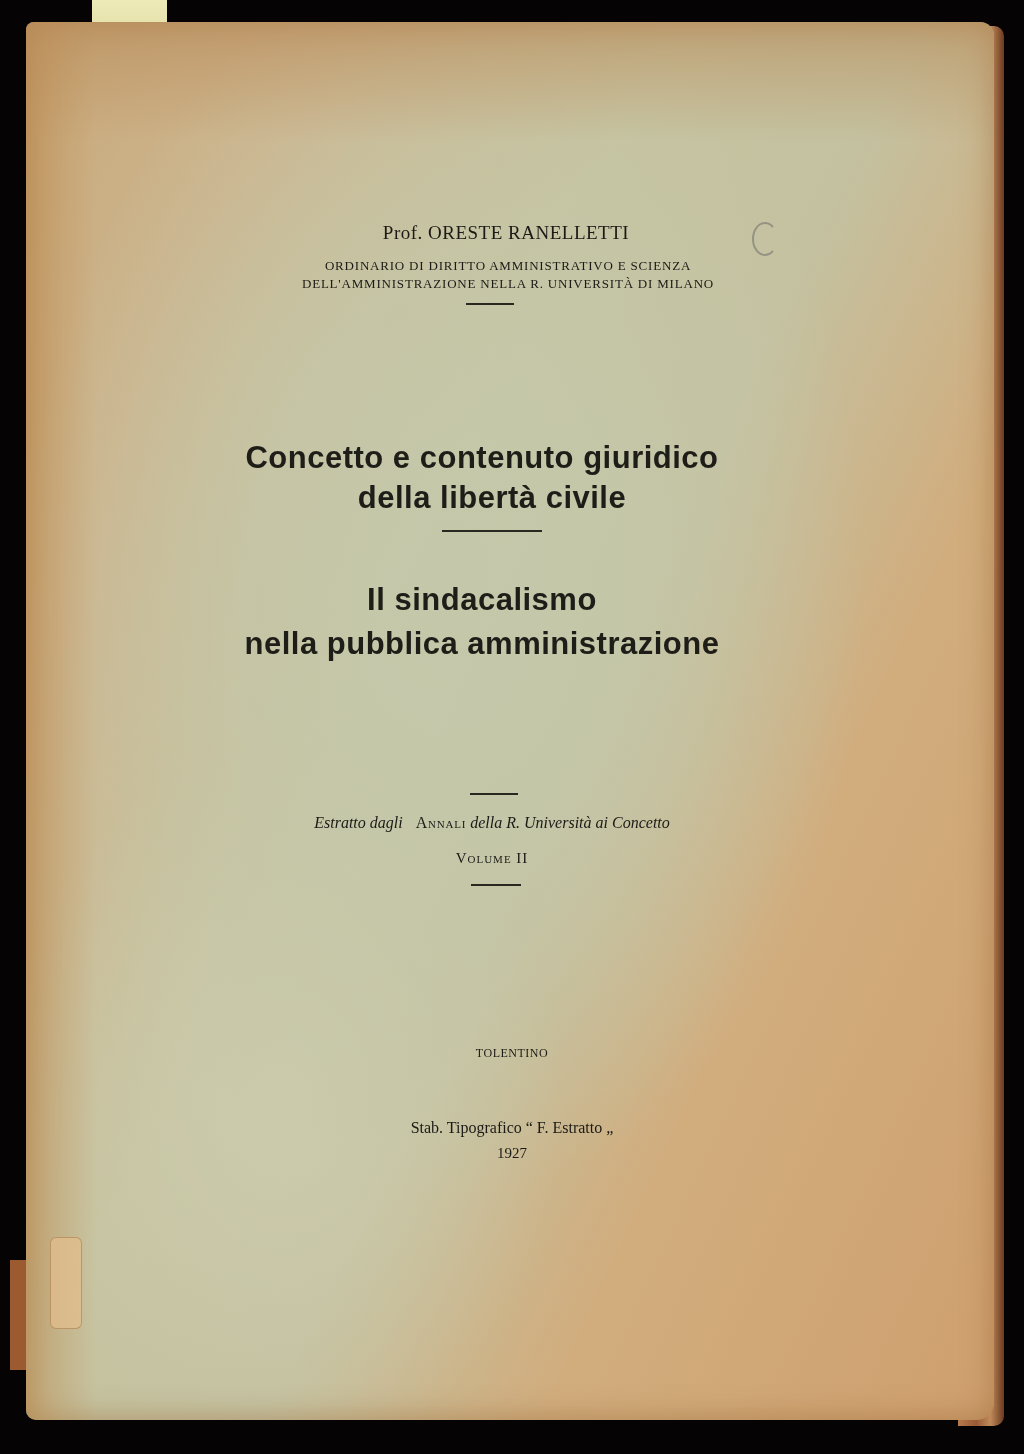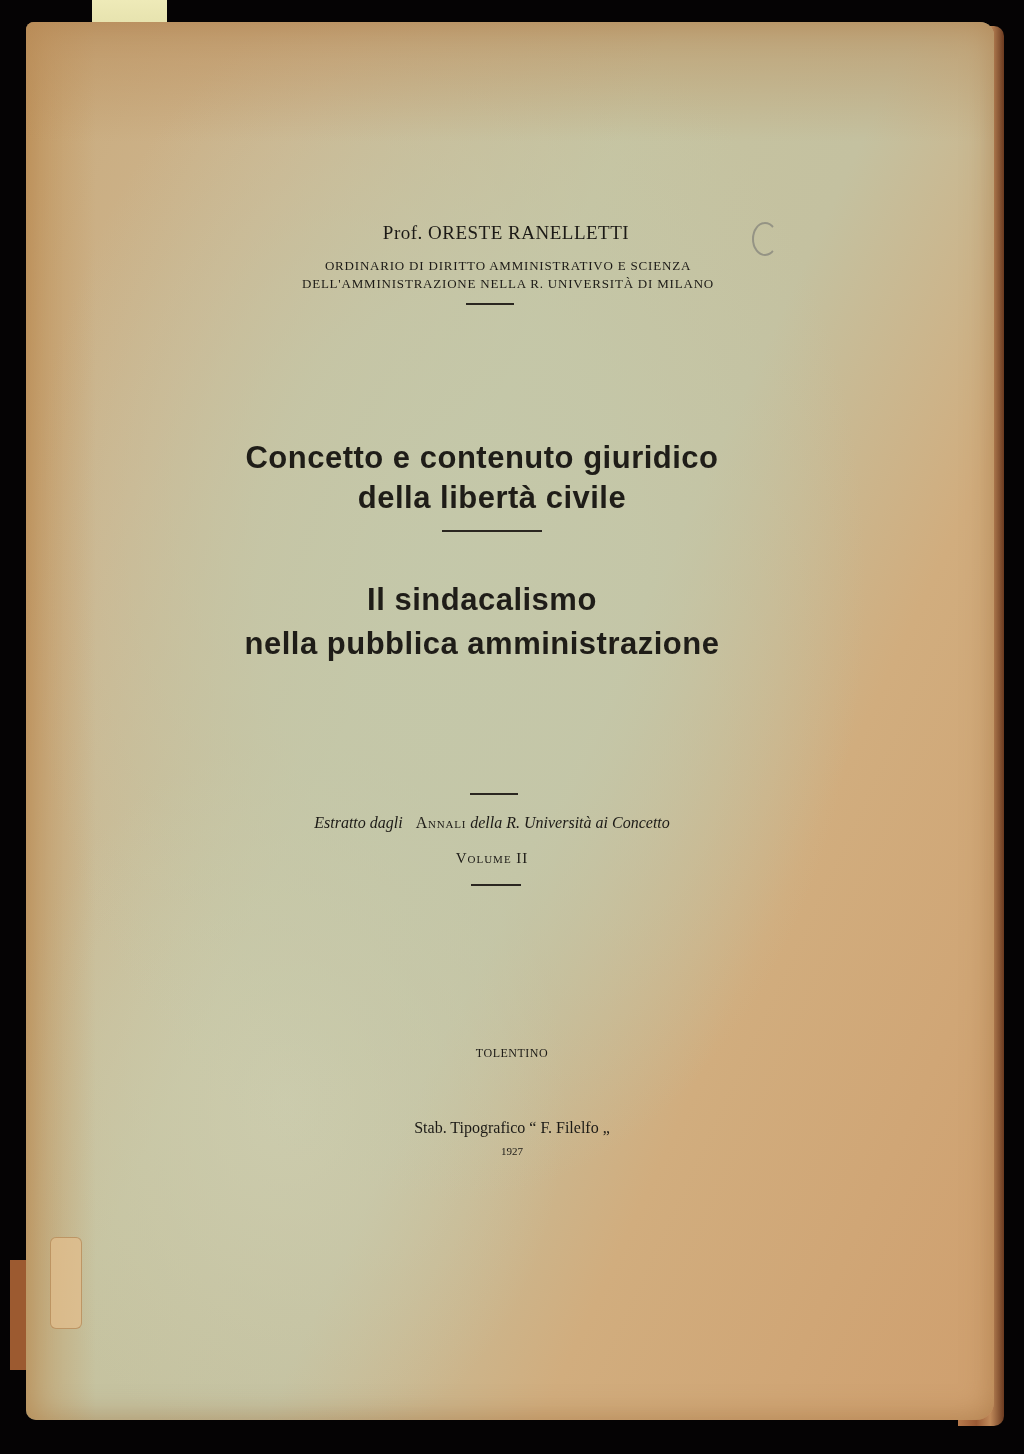"Stab. Tipografico “ F. Filelfo" div.line { text: Filelfo -> Estratto }
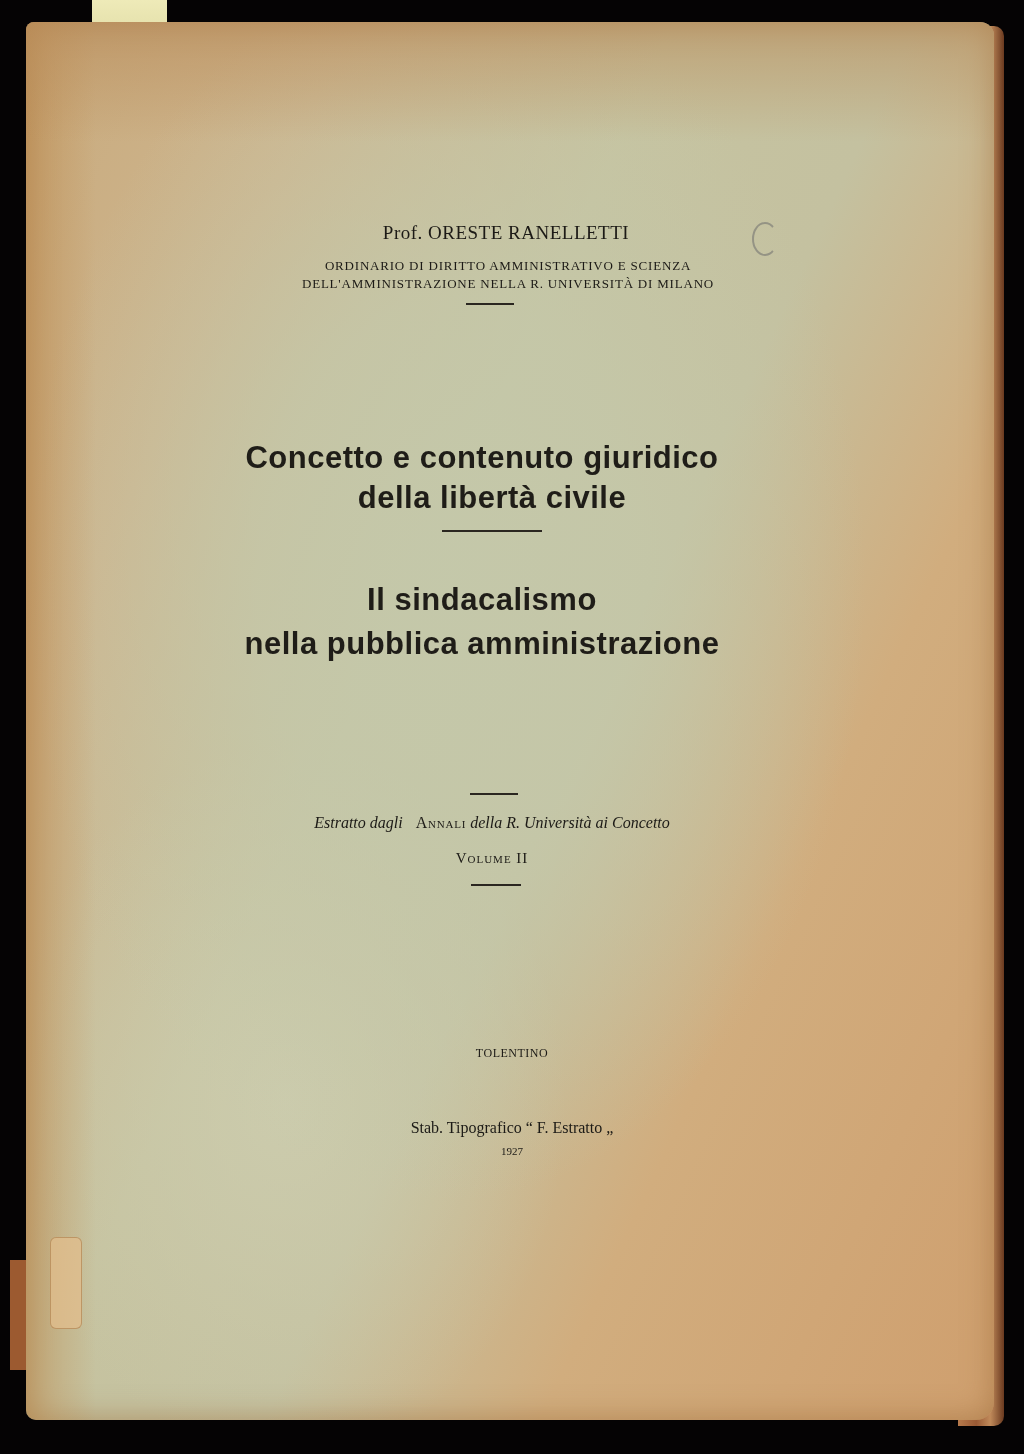"1927" .year { font-size: 11px -> 15px }
